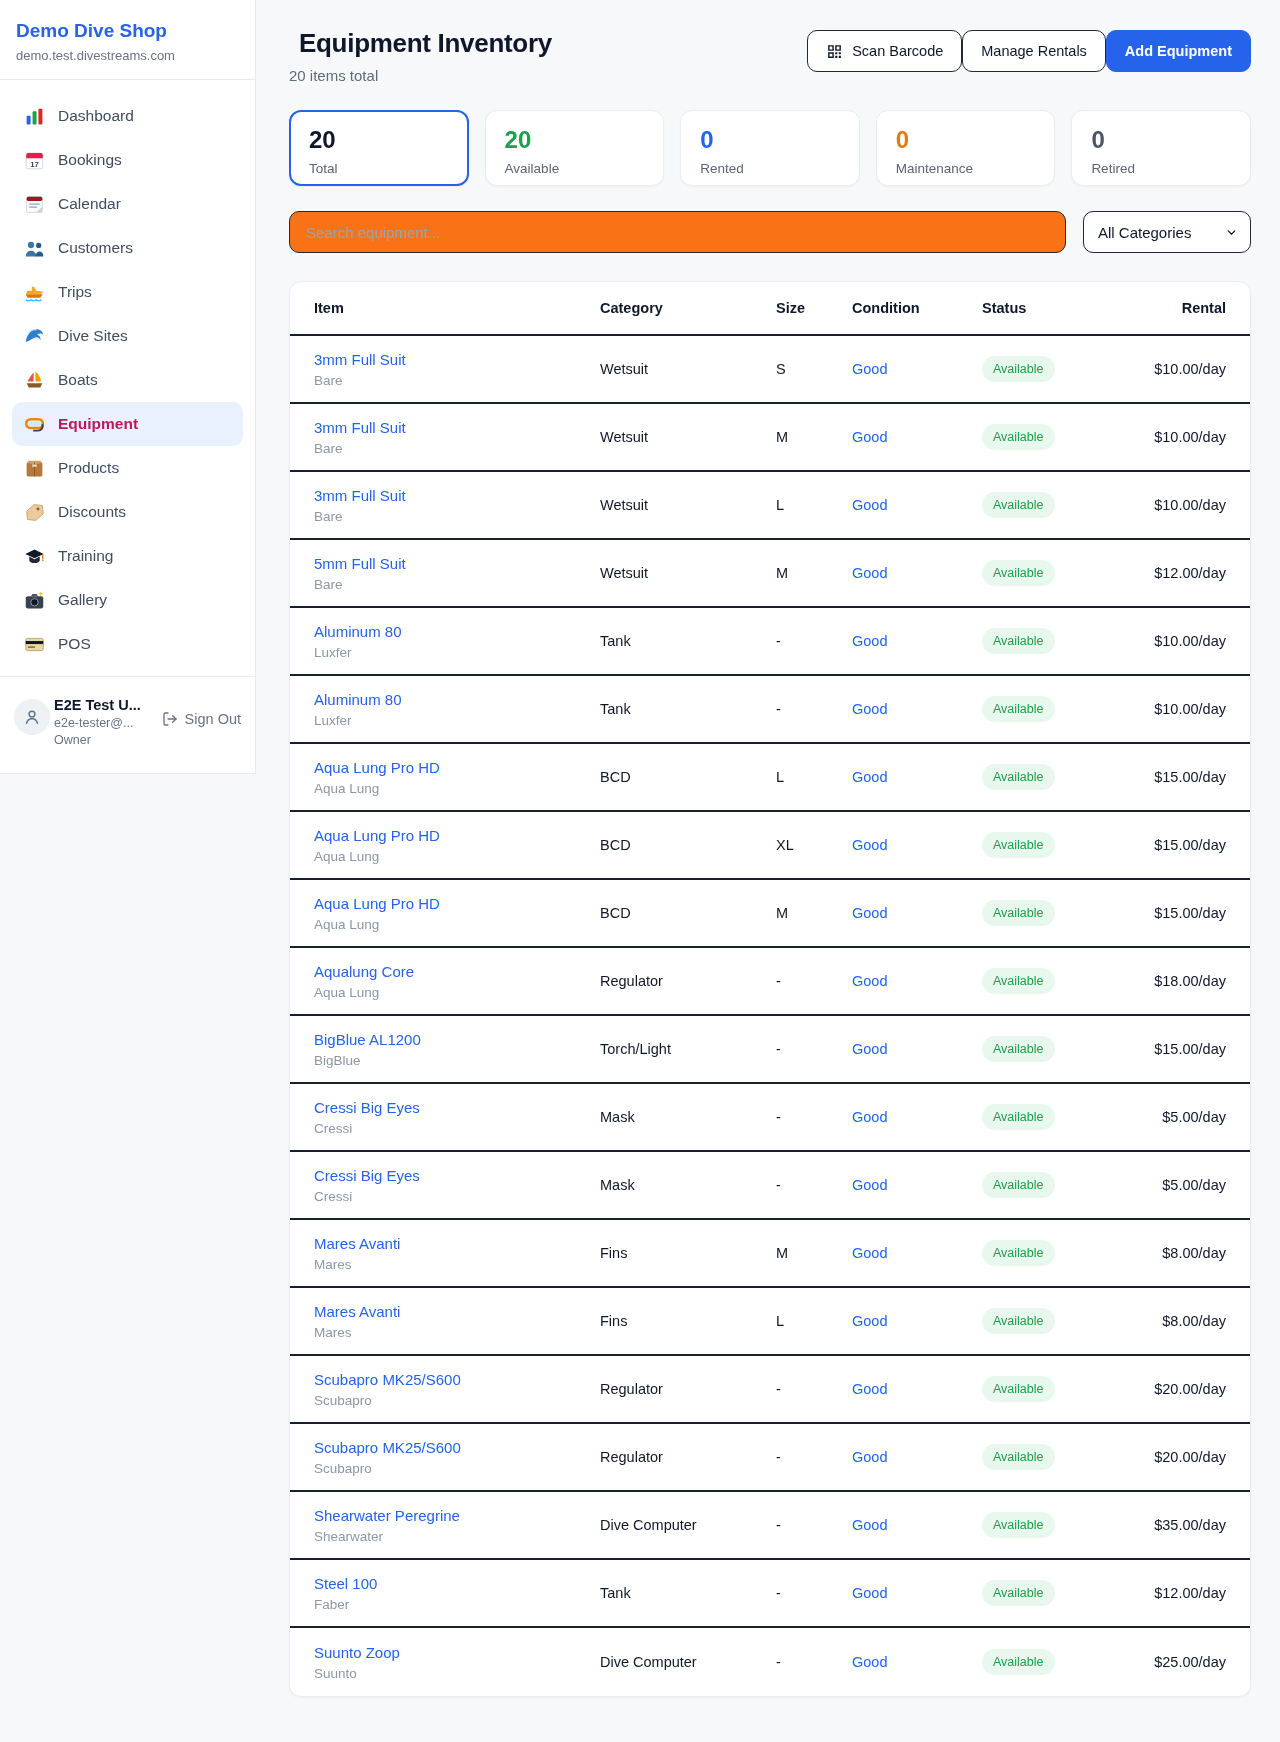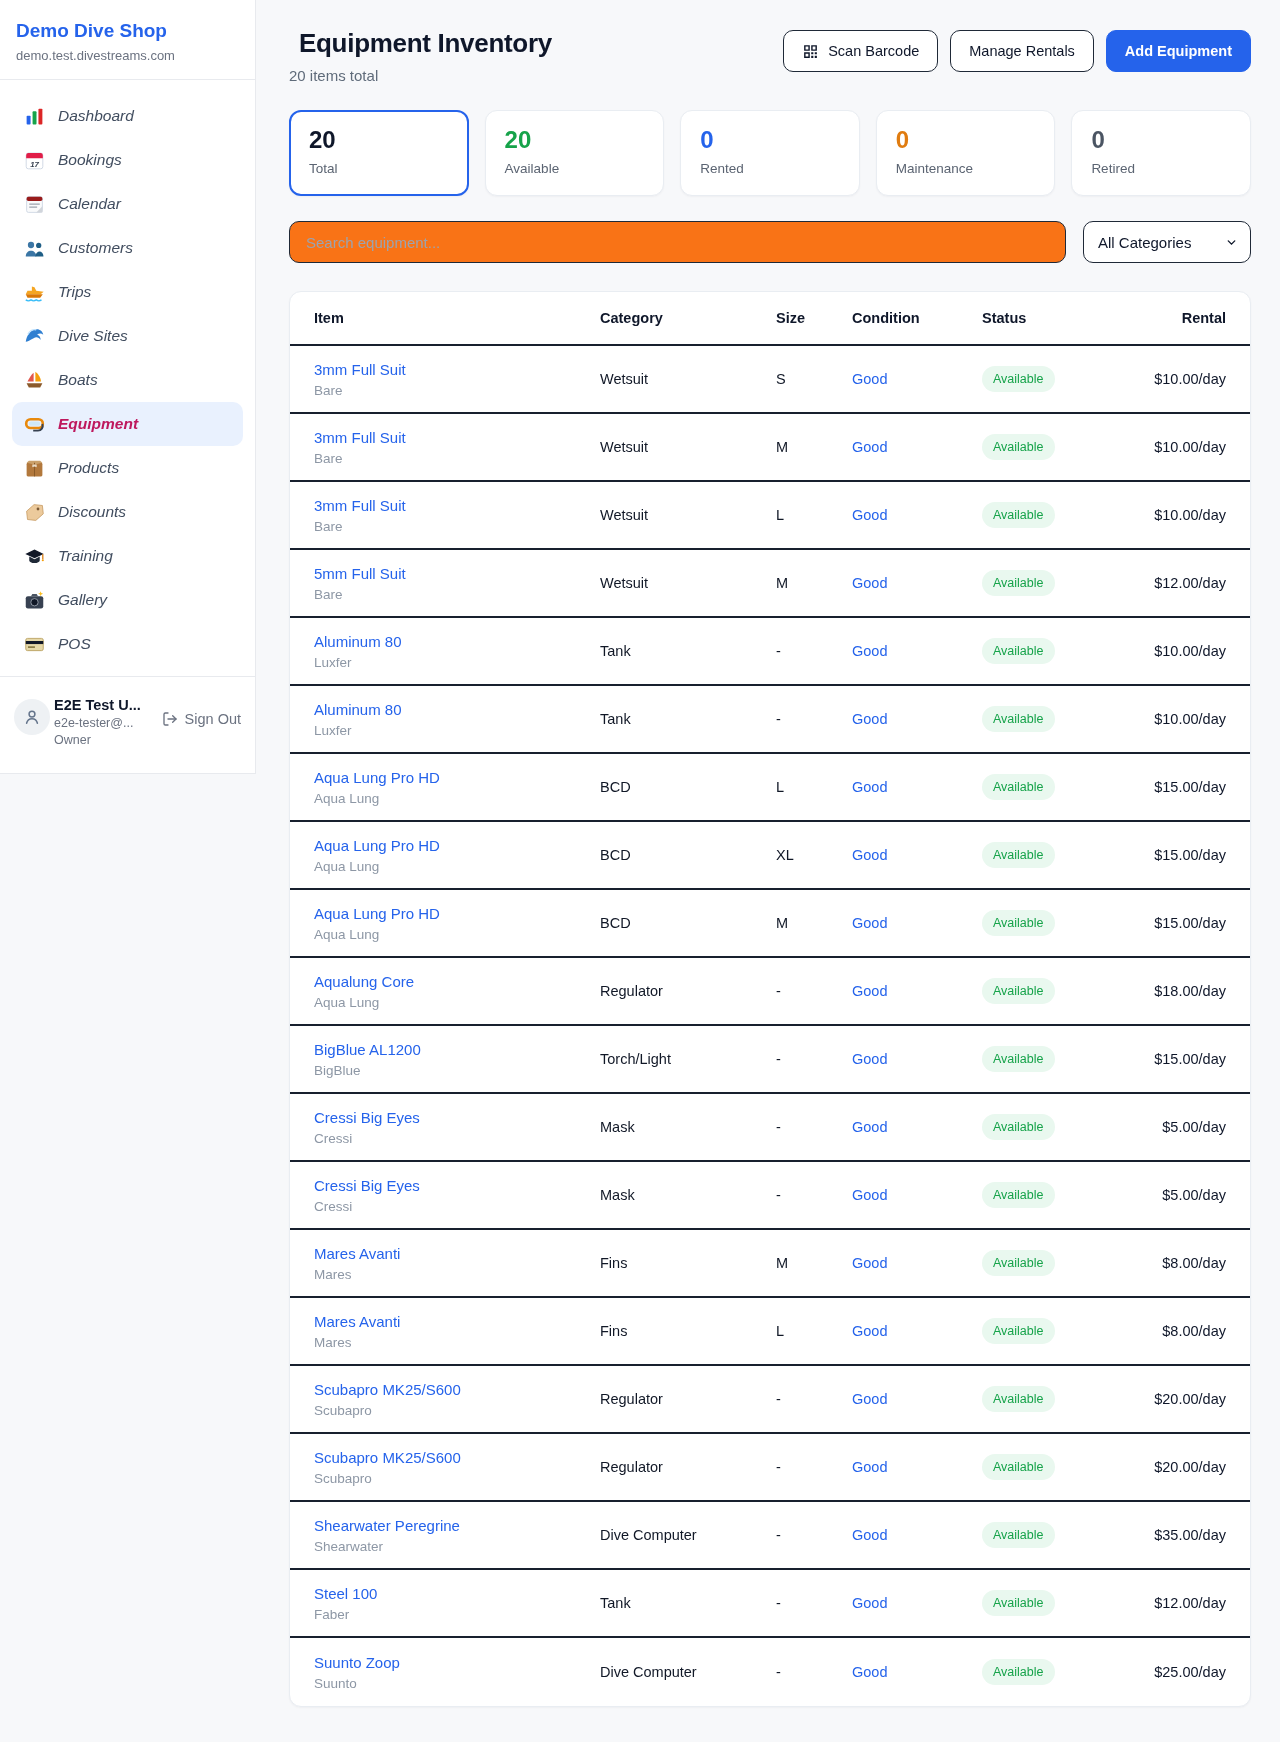"Scan Barcode" .header-actions { gap: 12px -> 0 }
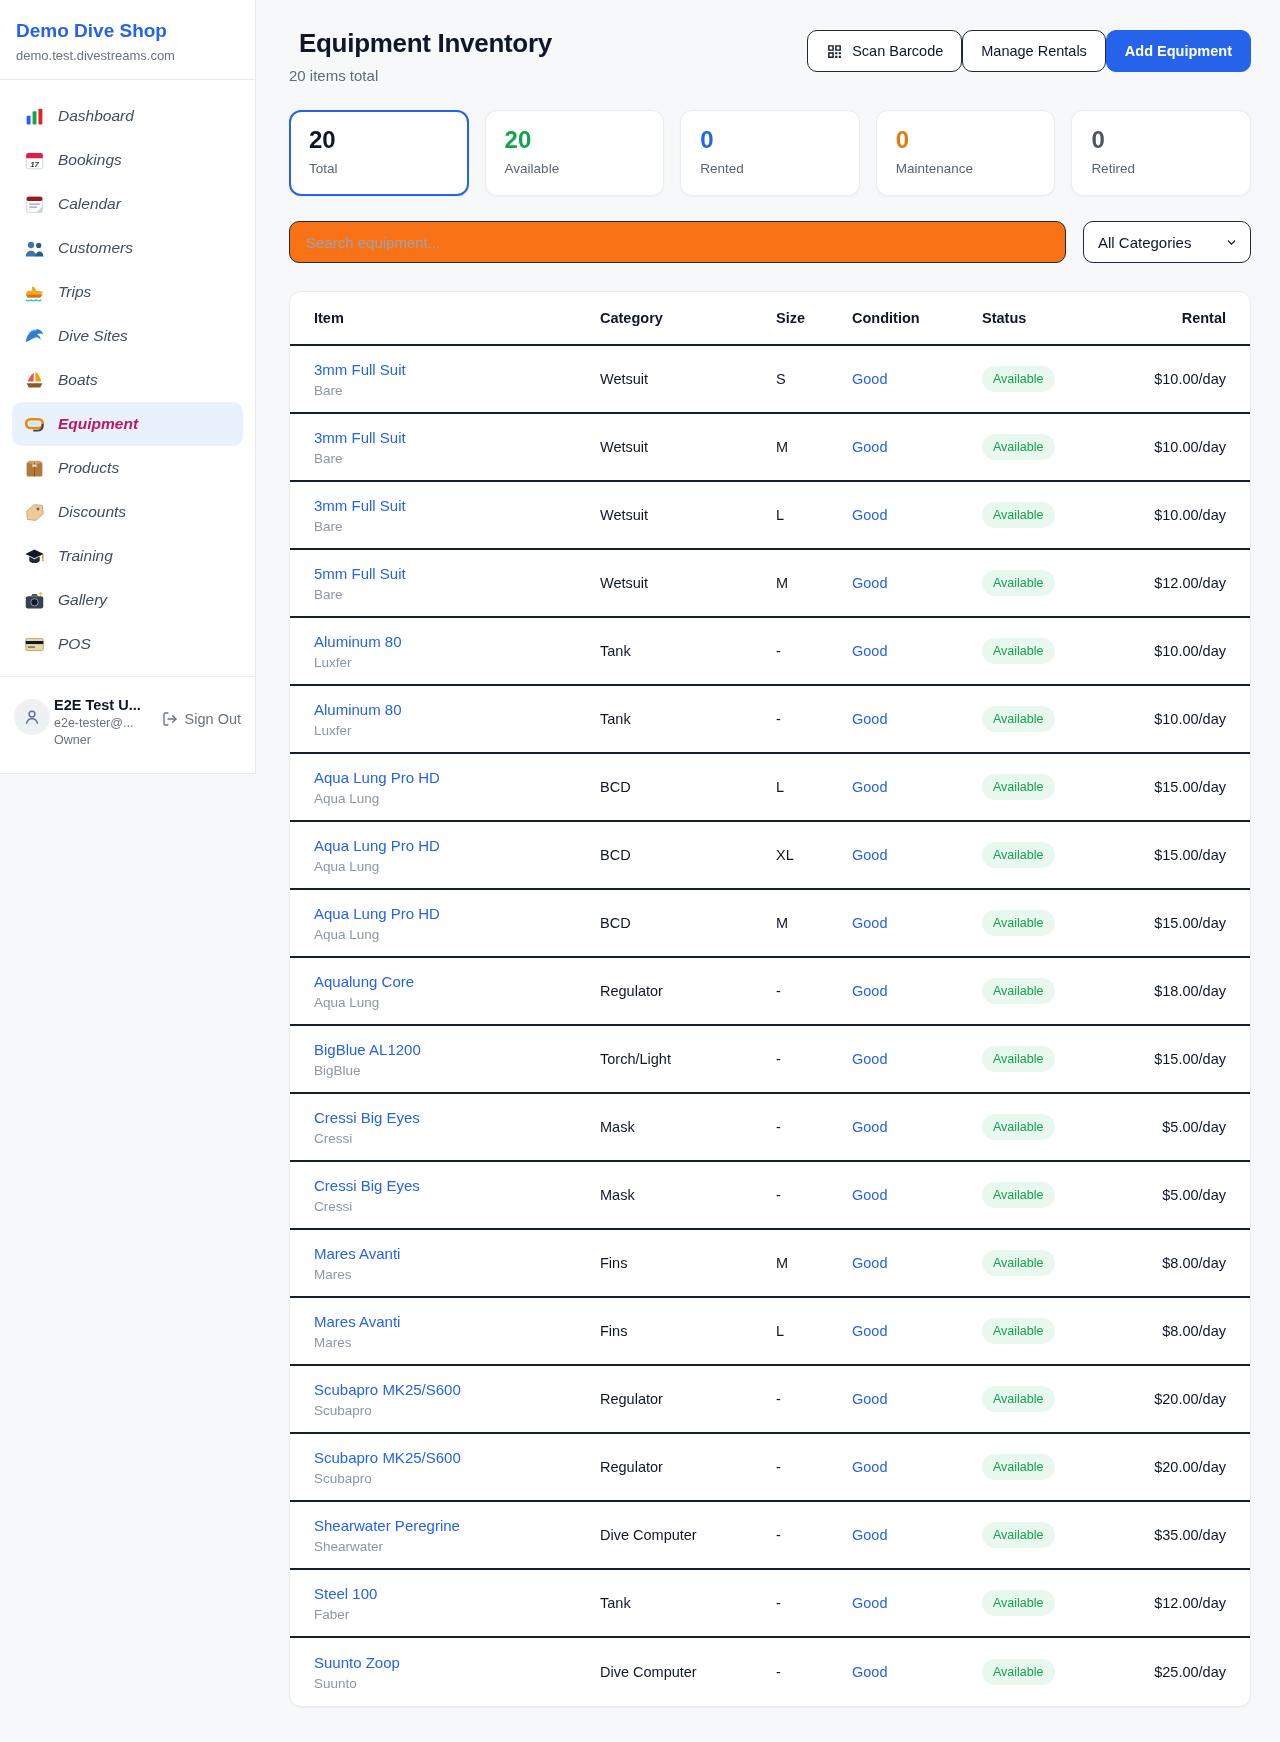"Dashboard" .nav-item { font-style: italic -> none }
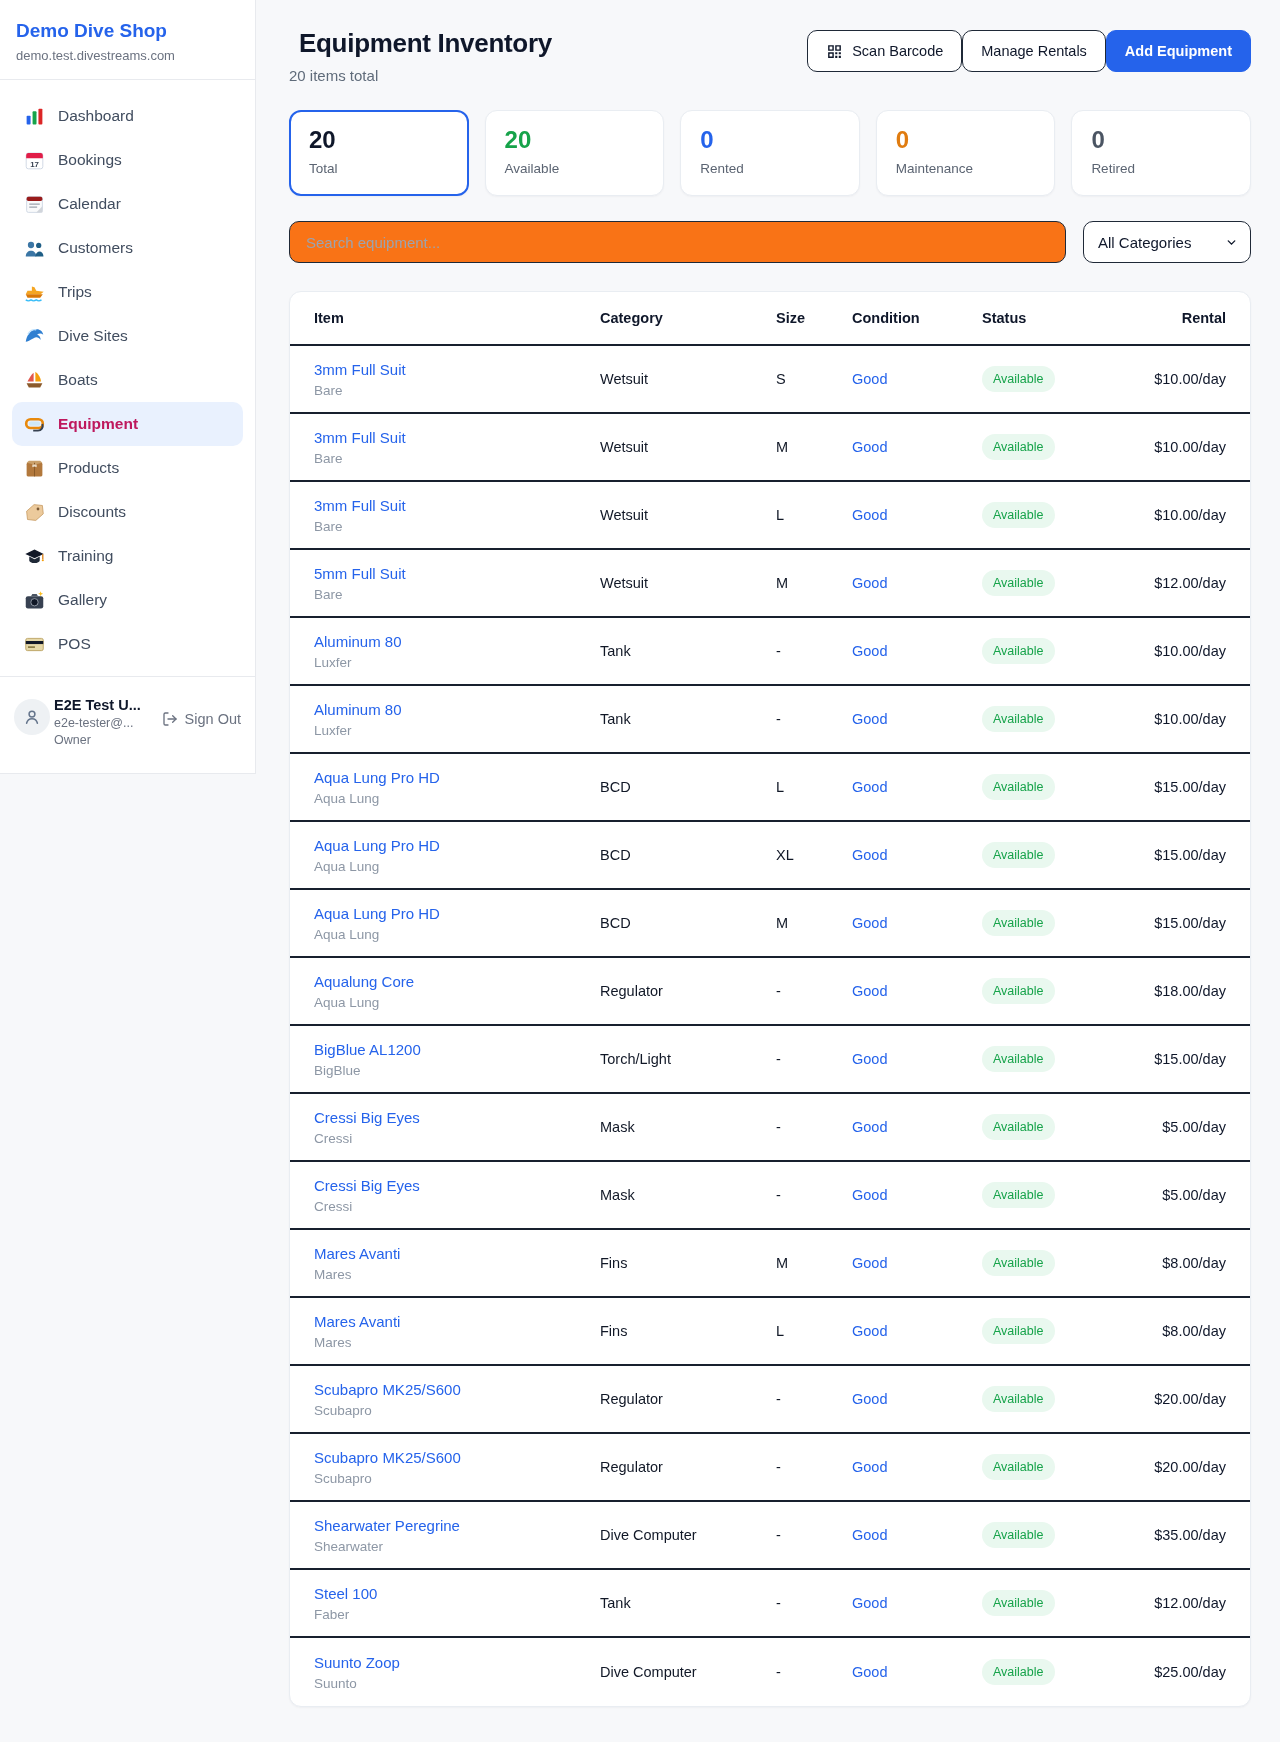"20" .stat-card { height: 86px -> 76px }
